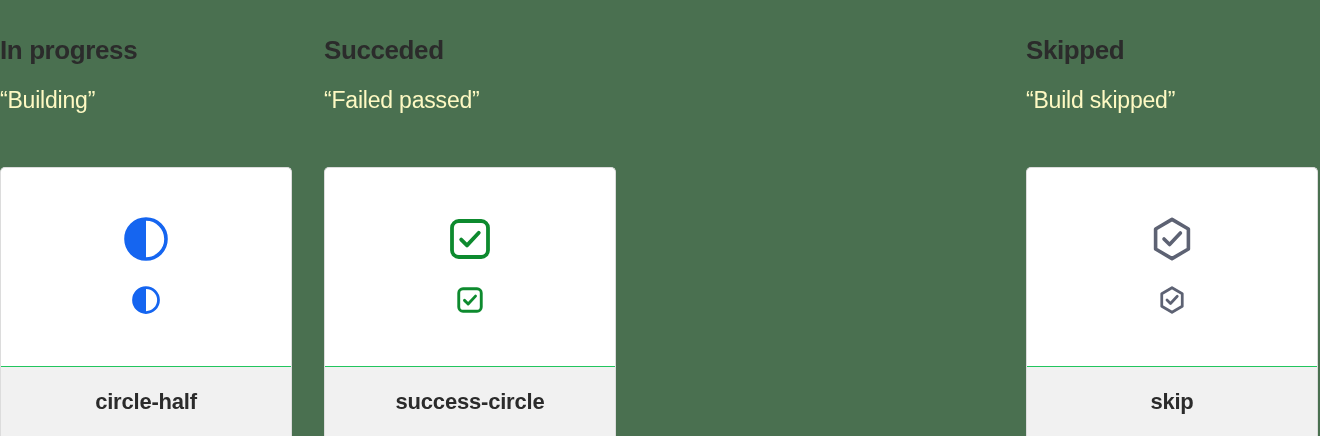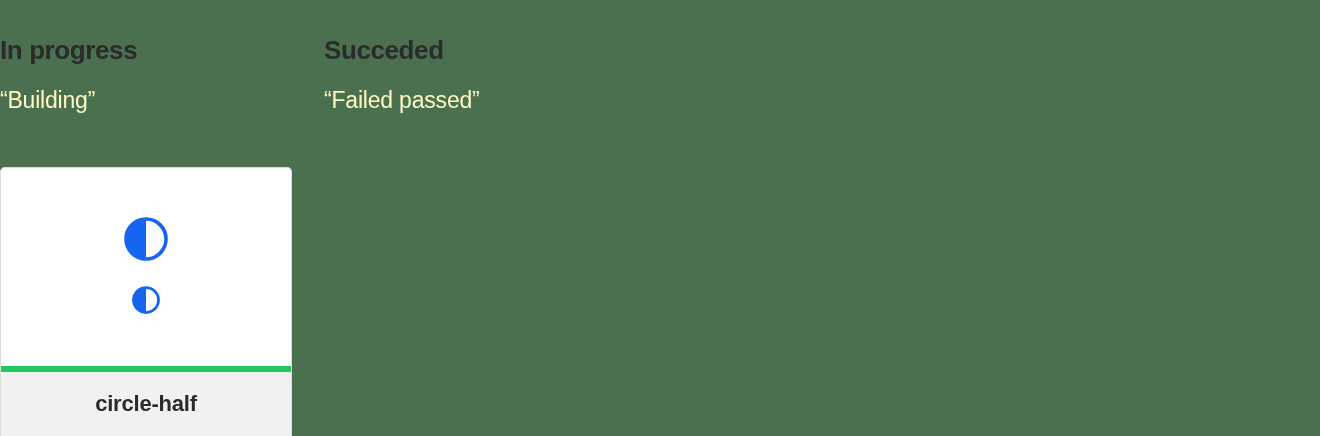"Skipped" div.column { html: none -> <div> <div>Skipped</div> <div>“Build skipped”</div> <div> <div> <div> <svg> <path></path> <path></path> </svg> </div> <div> <svg> <path></path> <path></path> </svg> </div> </div> <div>skip</div> </div> </div> }
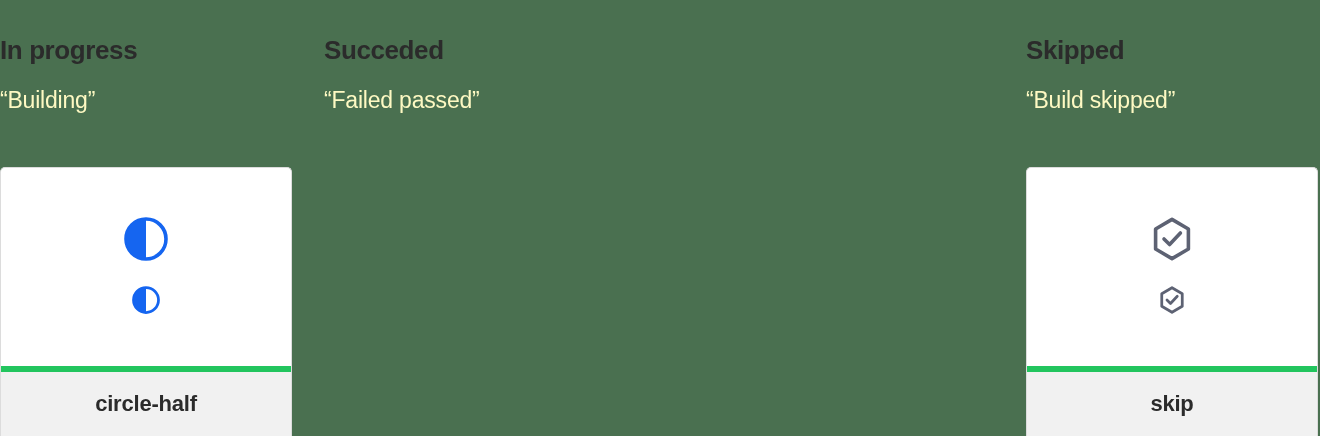"circle-half" .card-label { border-top: 6px solid #22c55e -> 1px solid #22c55e }
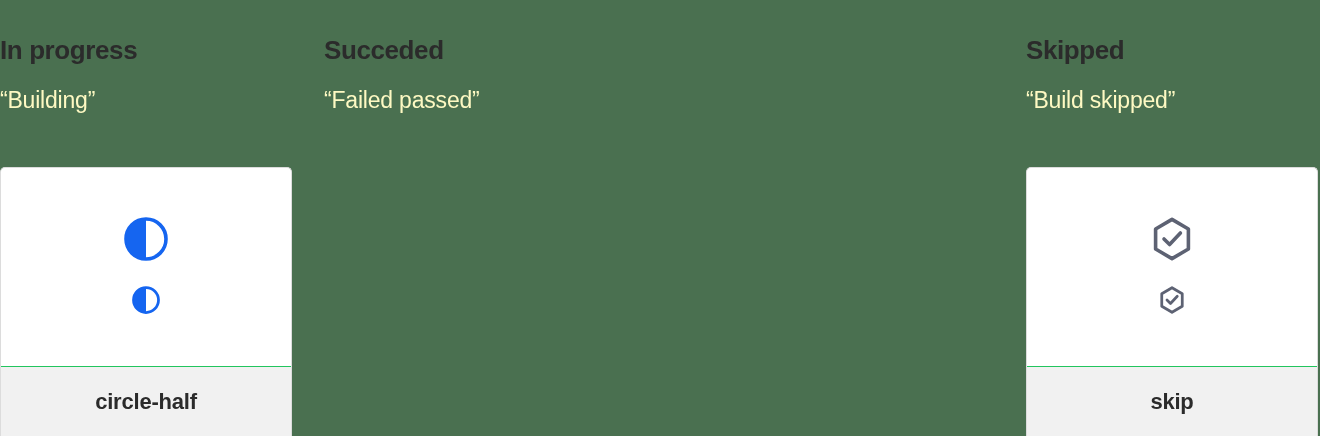"success-circle" div.card { html: none -> <div> <div> <div> <svg> <rect></rect> <path></path> </svg> </div> <div> <svg> <rect></rect> <path></path> </svg> </div> </div> <div>success-circle</div> </div> }
